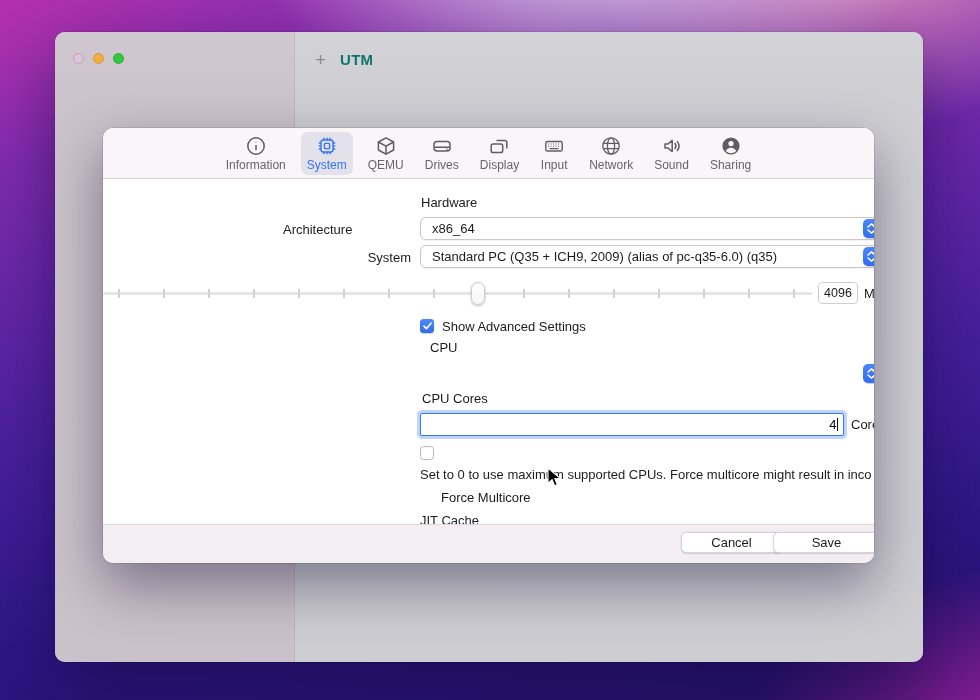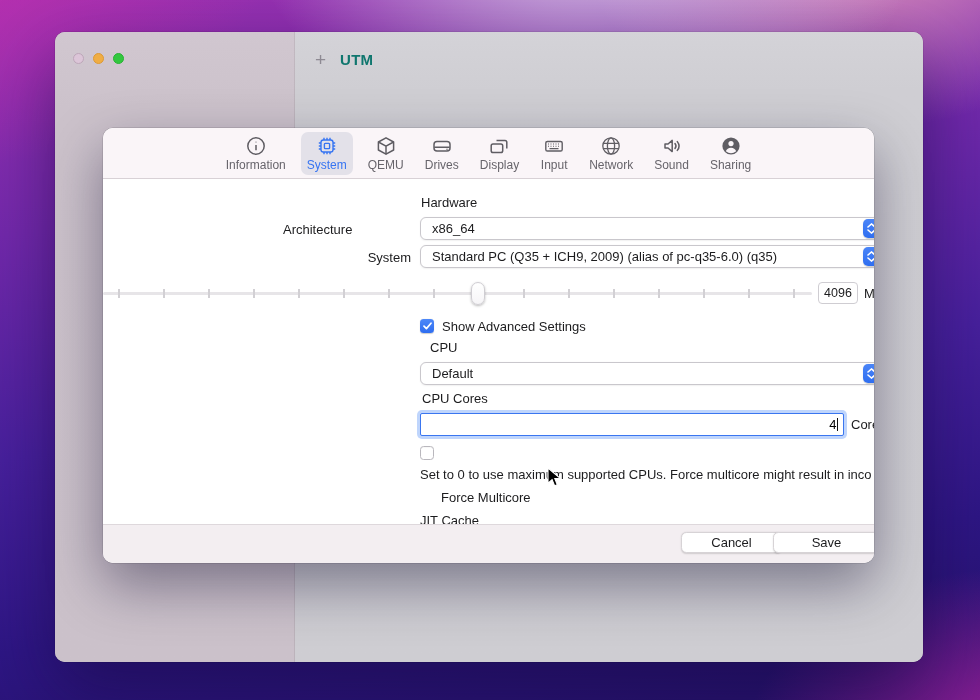"Default" div.popup { html: <div> <span>Default</span> </div> -> none }
